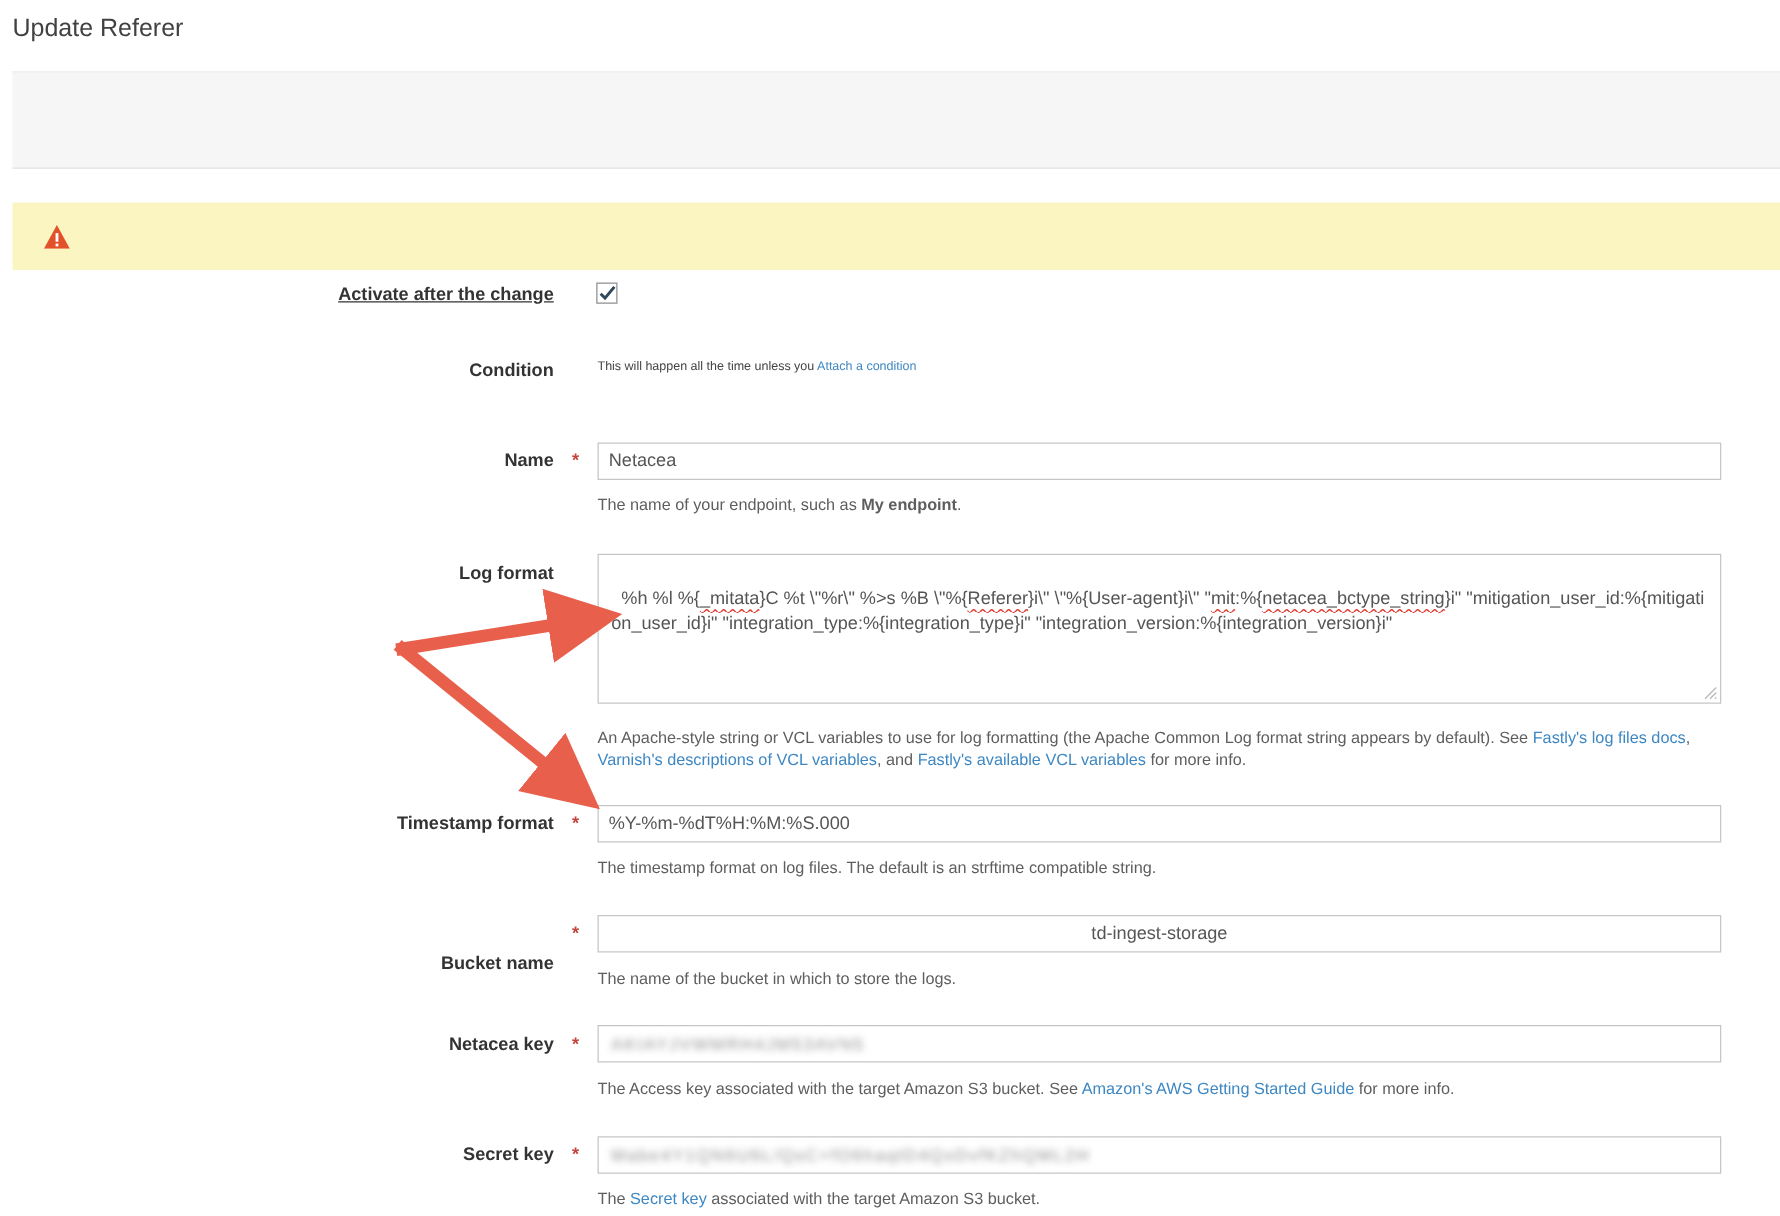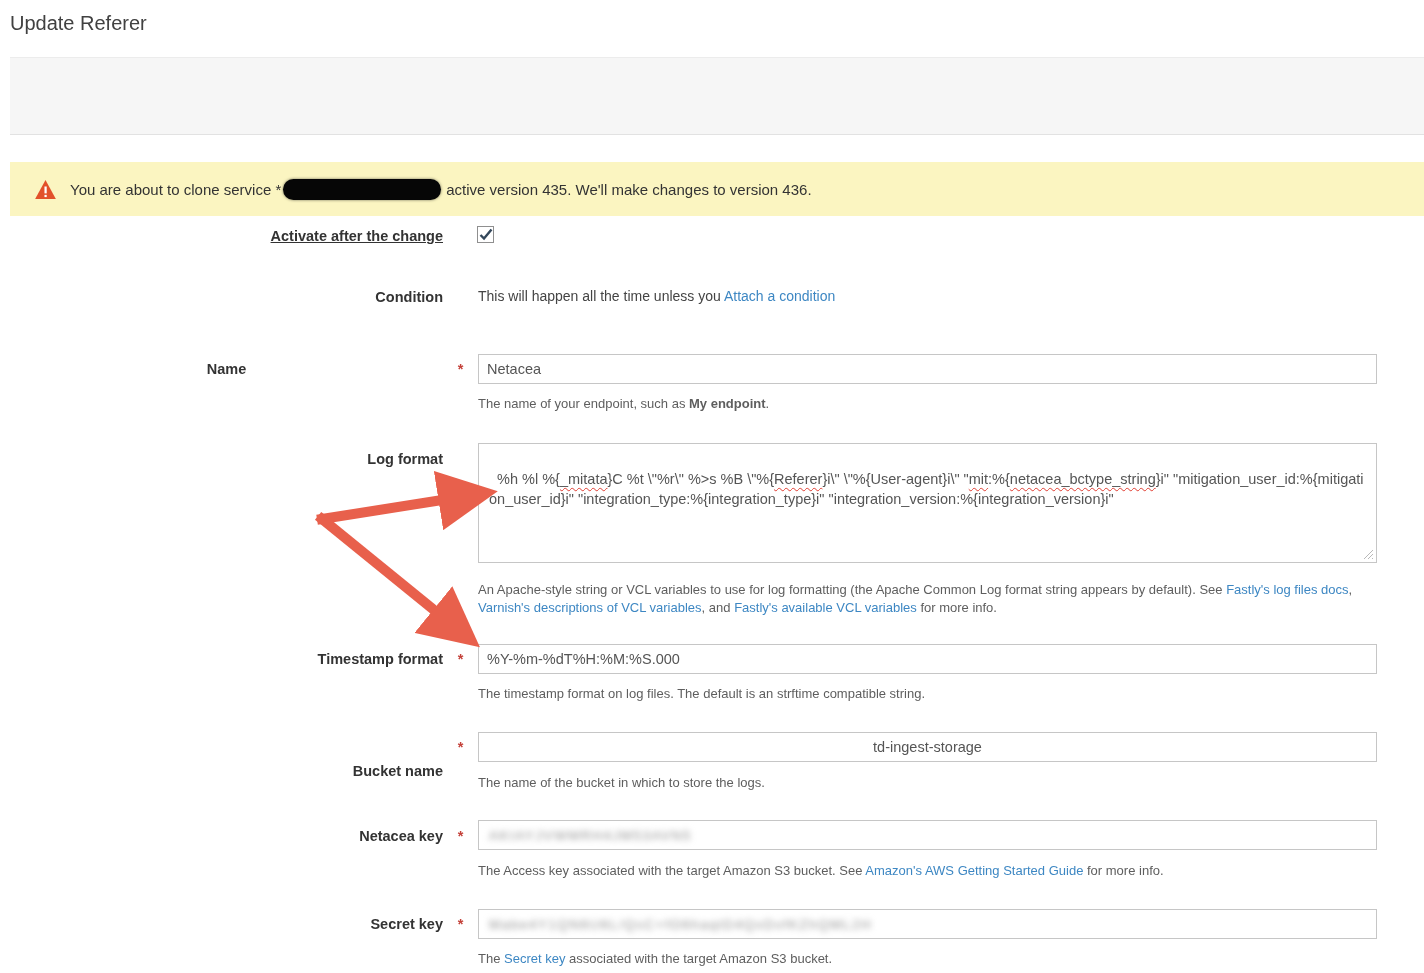"You are about to clone" div.banner-text { html: <div> <span>You are about to clone service *</span><span></span><span>active version 435. We'll make changes to version 436.</span> </div> -> none }
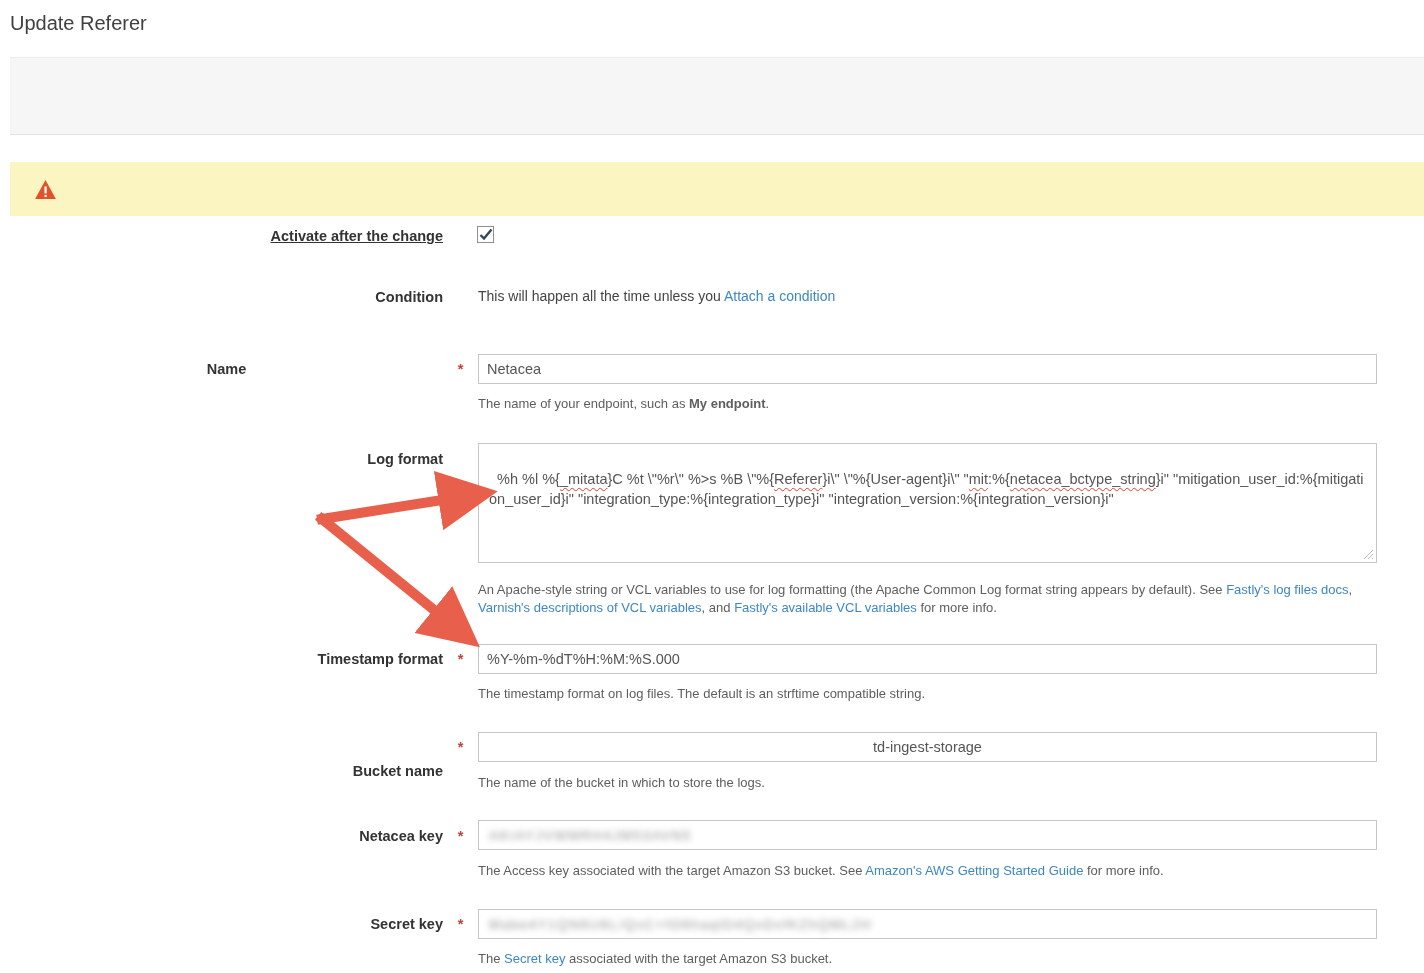"This will happen all the" .cond-text { font-size: 14px -> 10px }
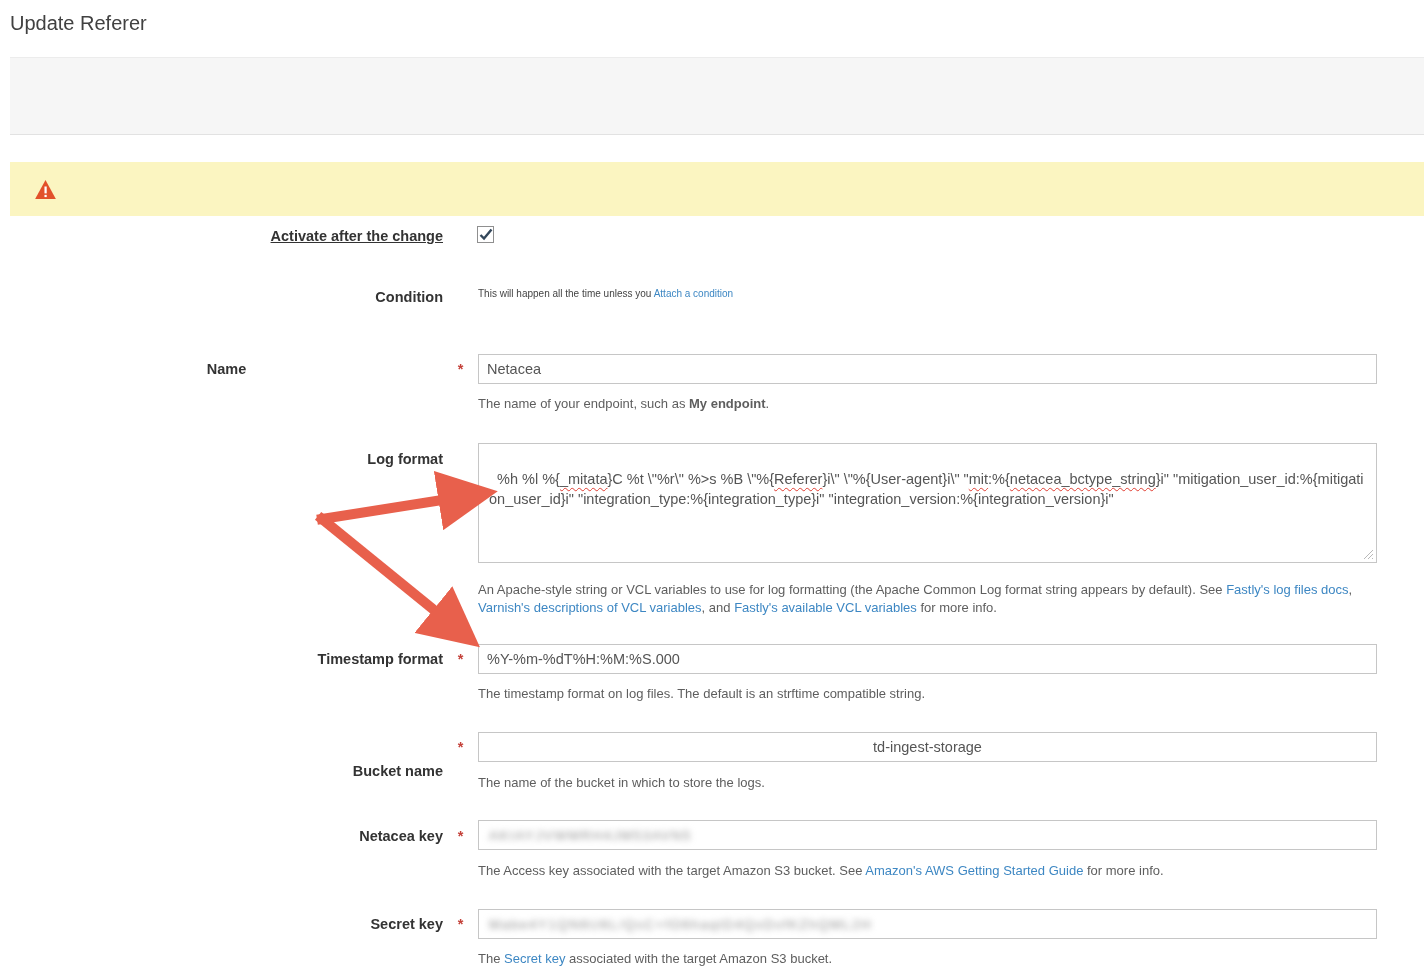"Name" #lbl-name { text-align: center -> none }
